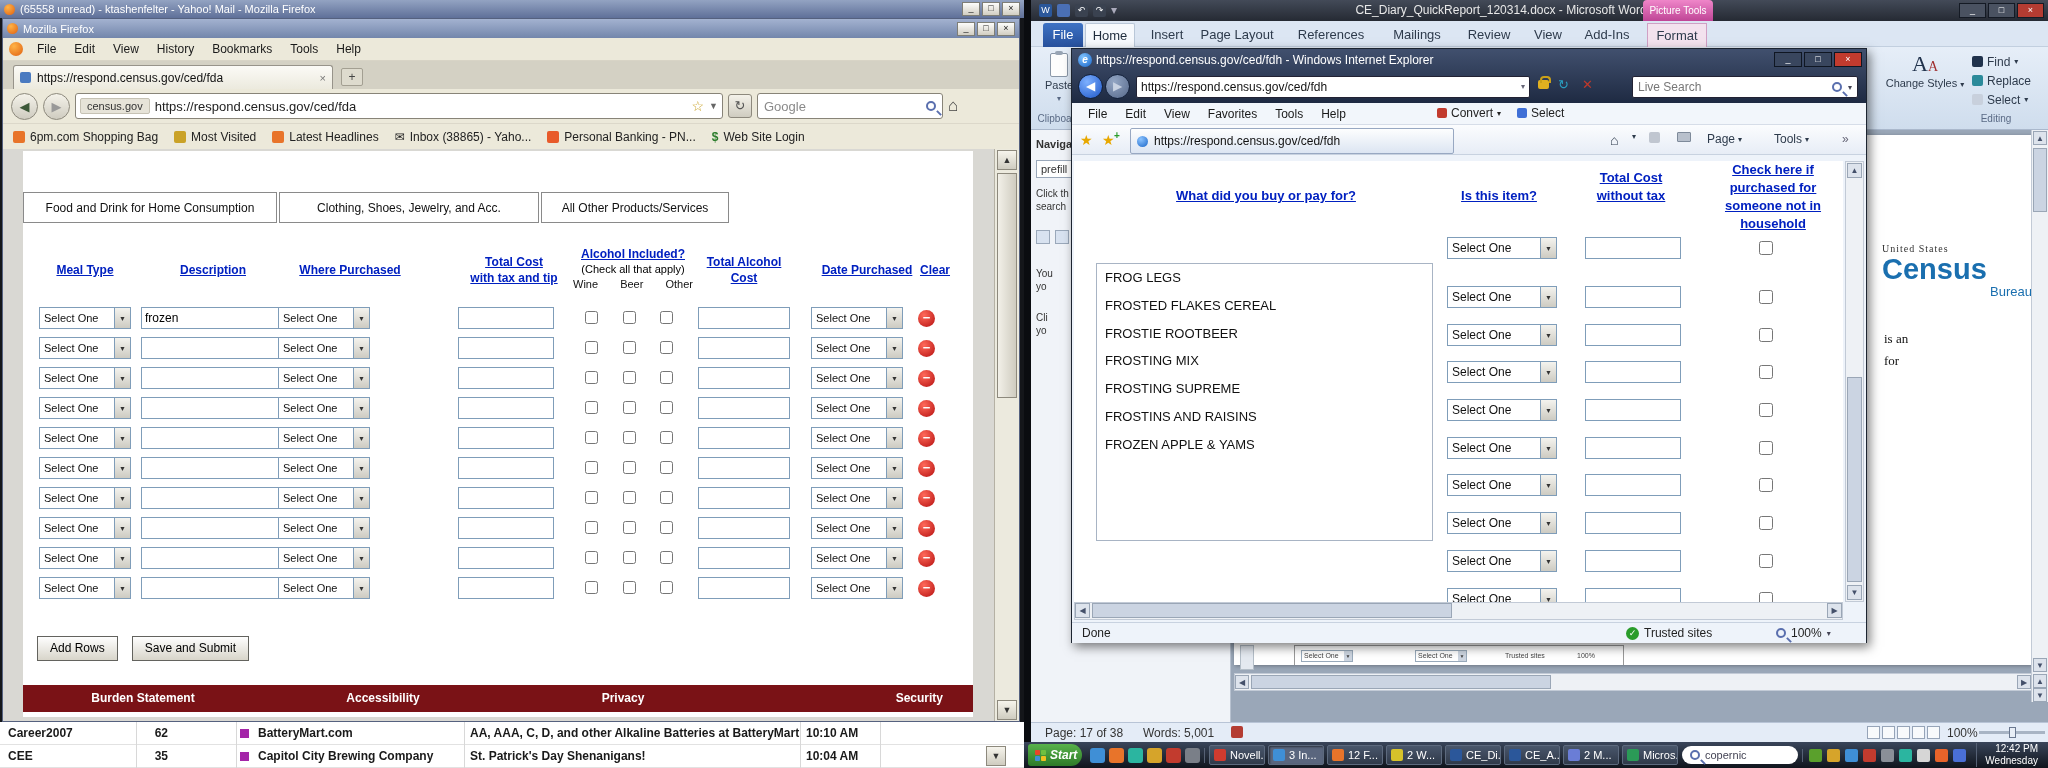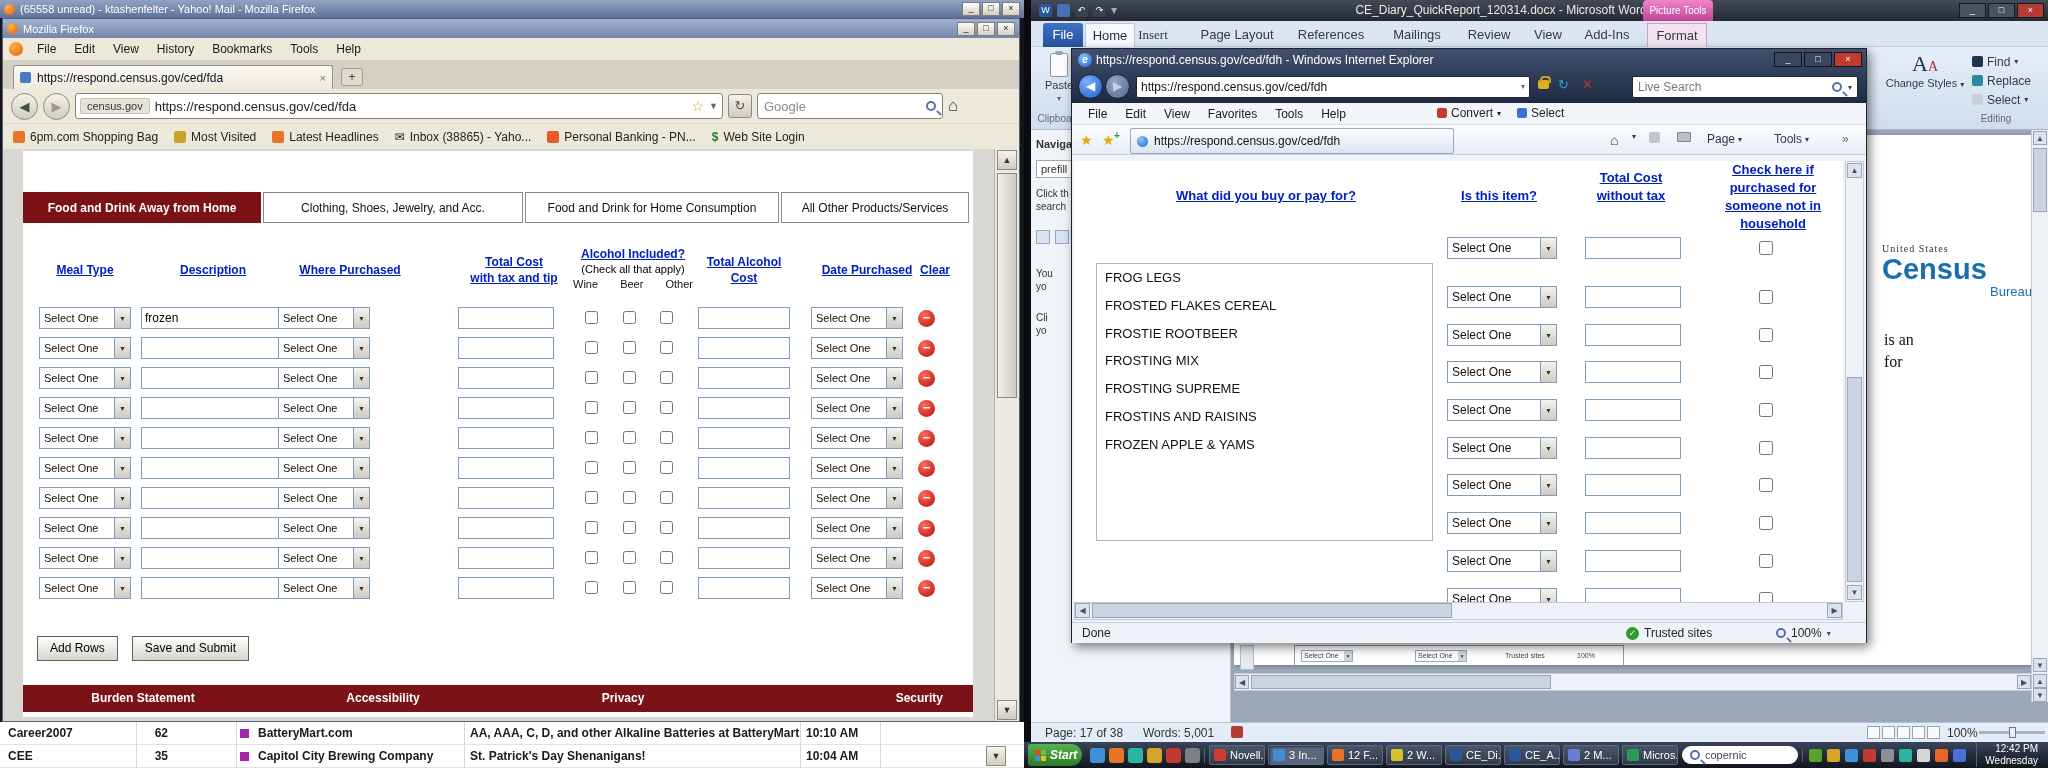"Insert" span.rtab { font-family: Liberation Serif, serif -> none; left: 96px -> 110px }
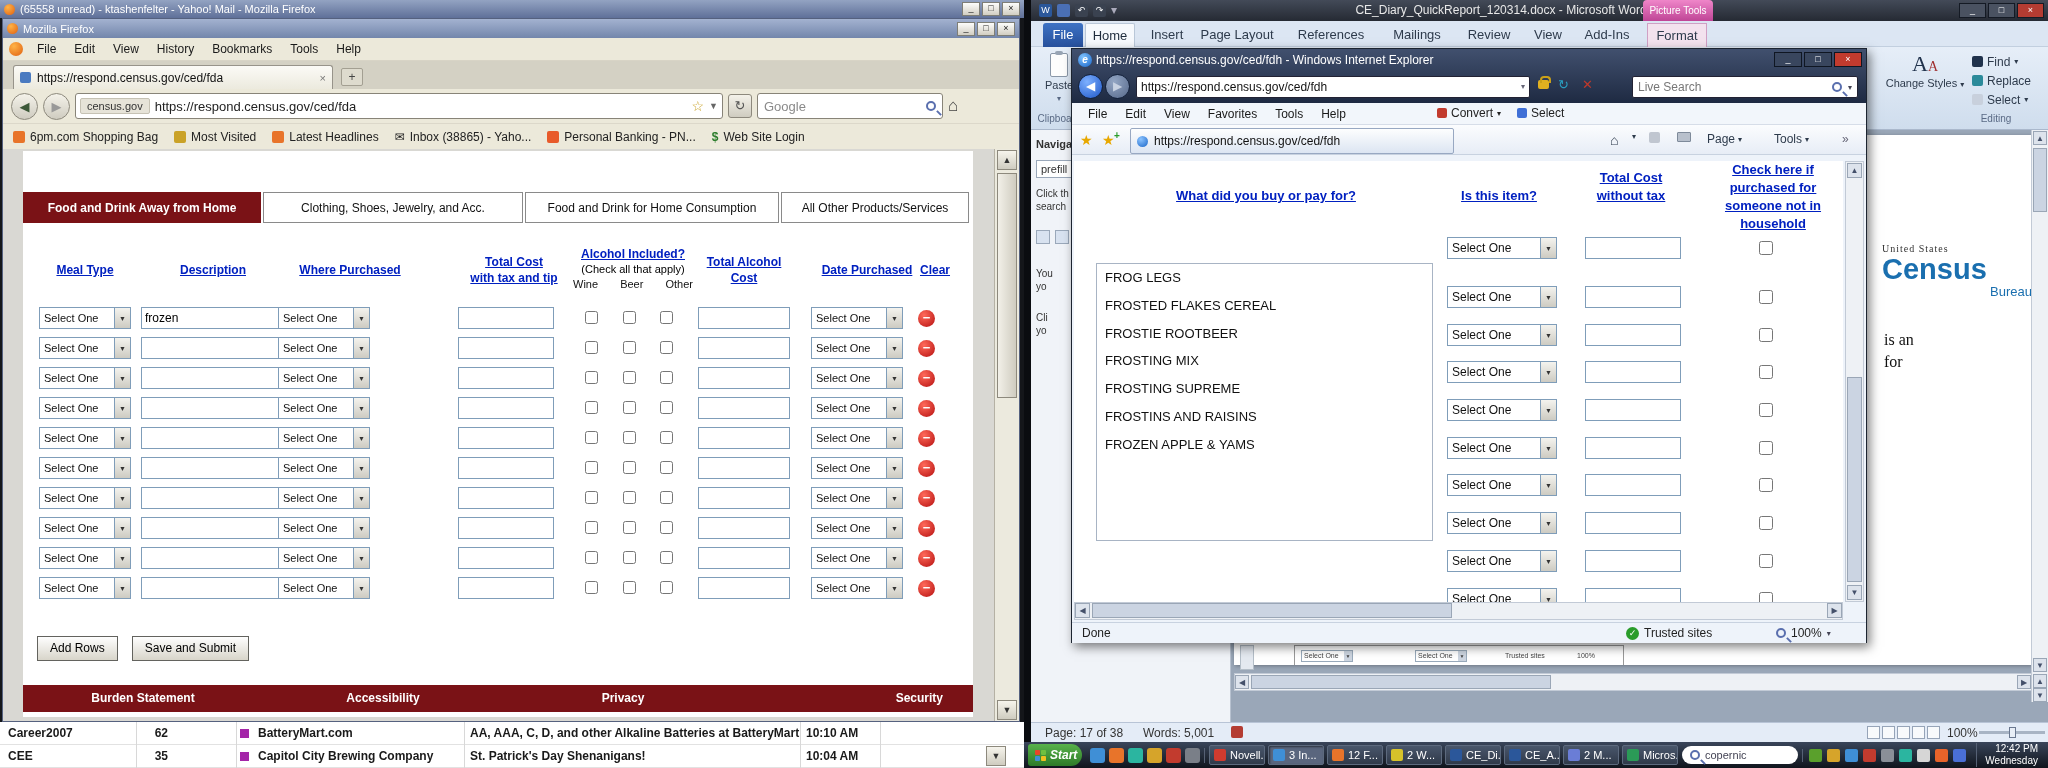"Food and Drink Away from" div.ctab { html: <div>Food and Drink Away from Home</div> -> none }
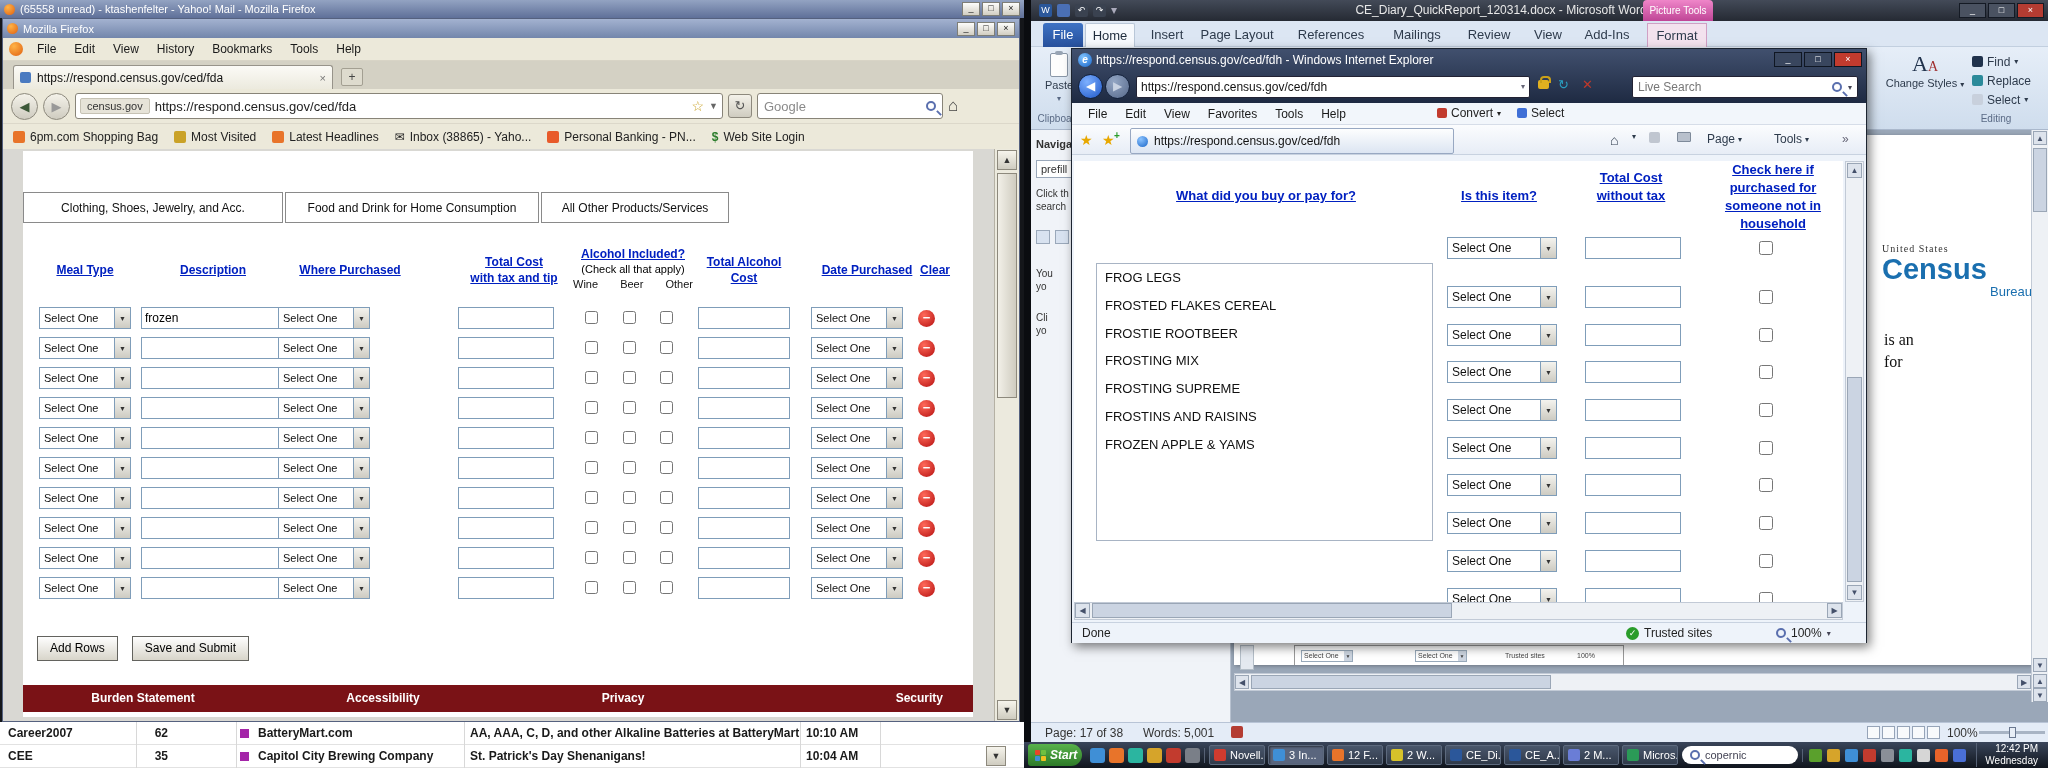"Clothing, Shoes, Jewelry, and Acc." div.ctab { order: before "Food and Drink for Home" -> after "Food and Drink for Home" }
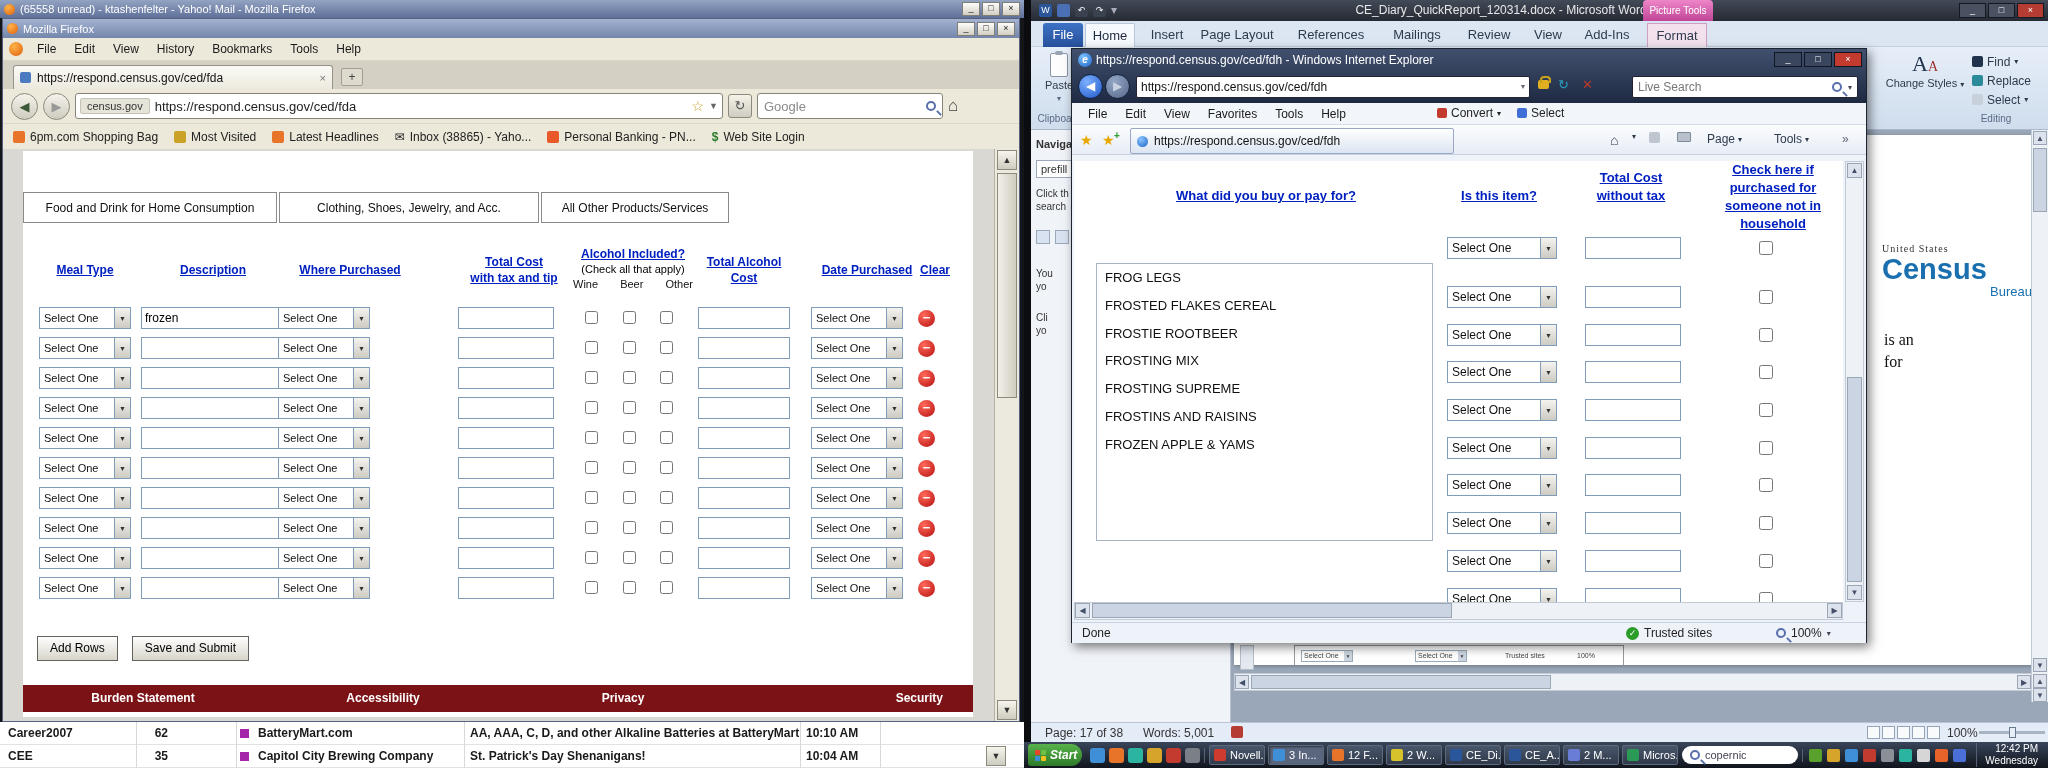"is an" .doc-frag { font-size: 16px -> 13px }
